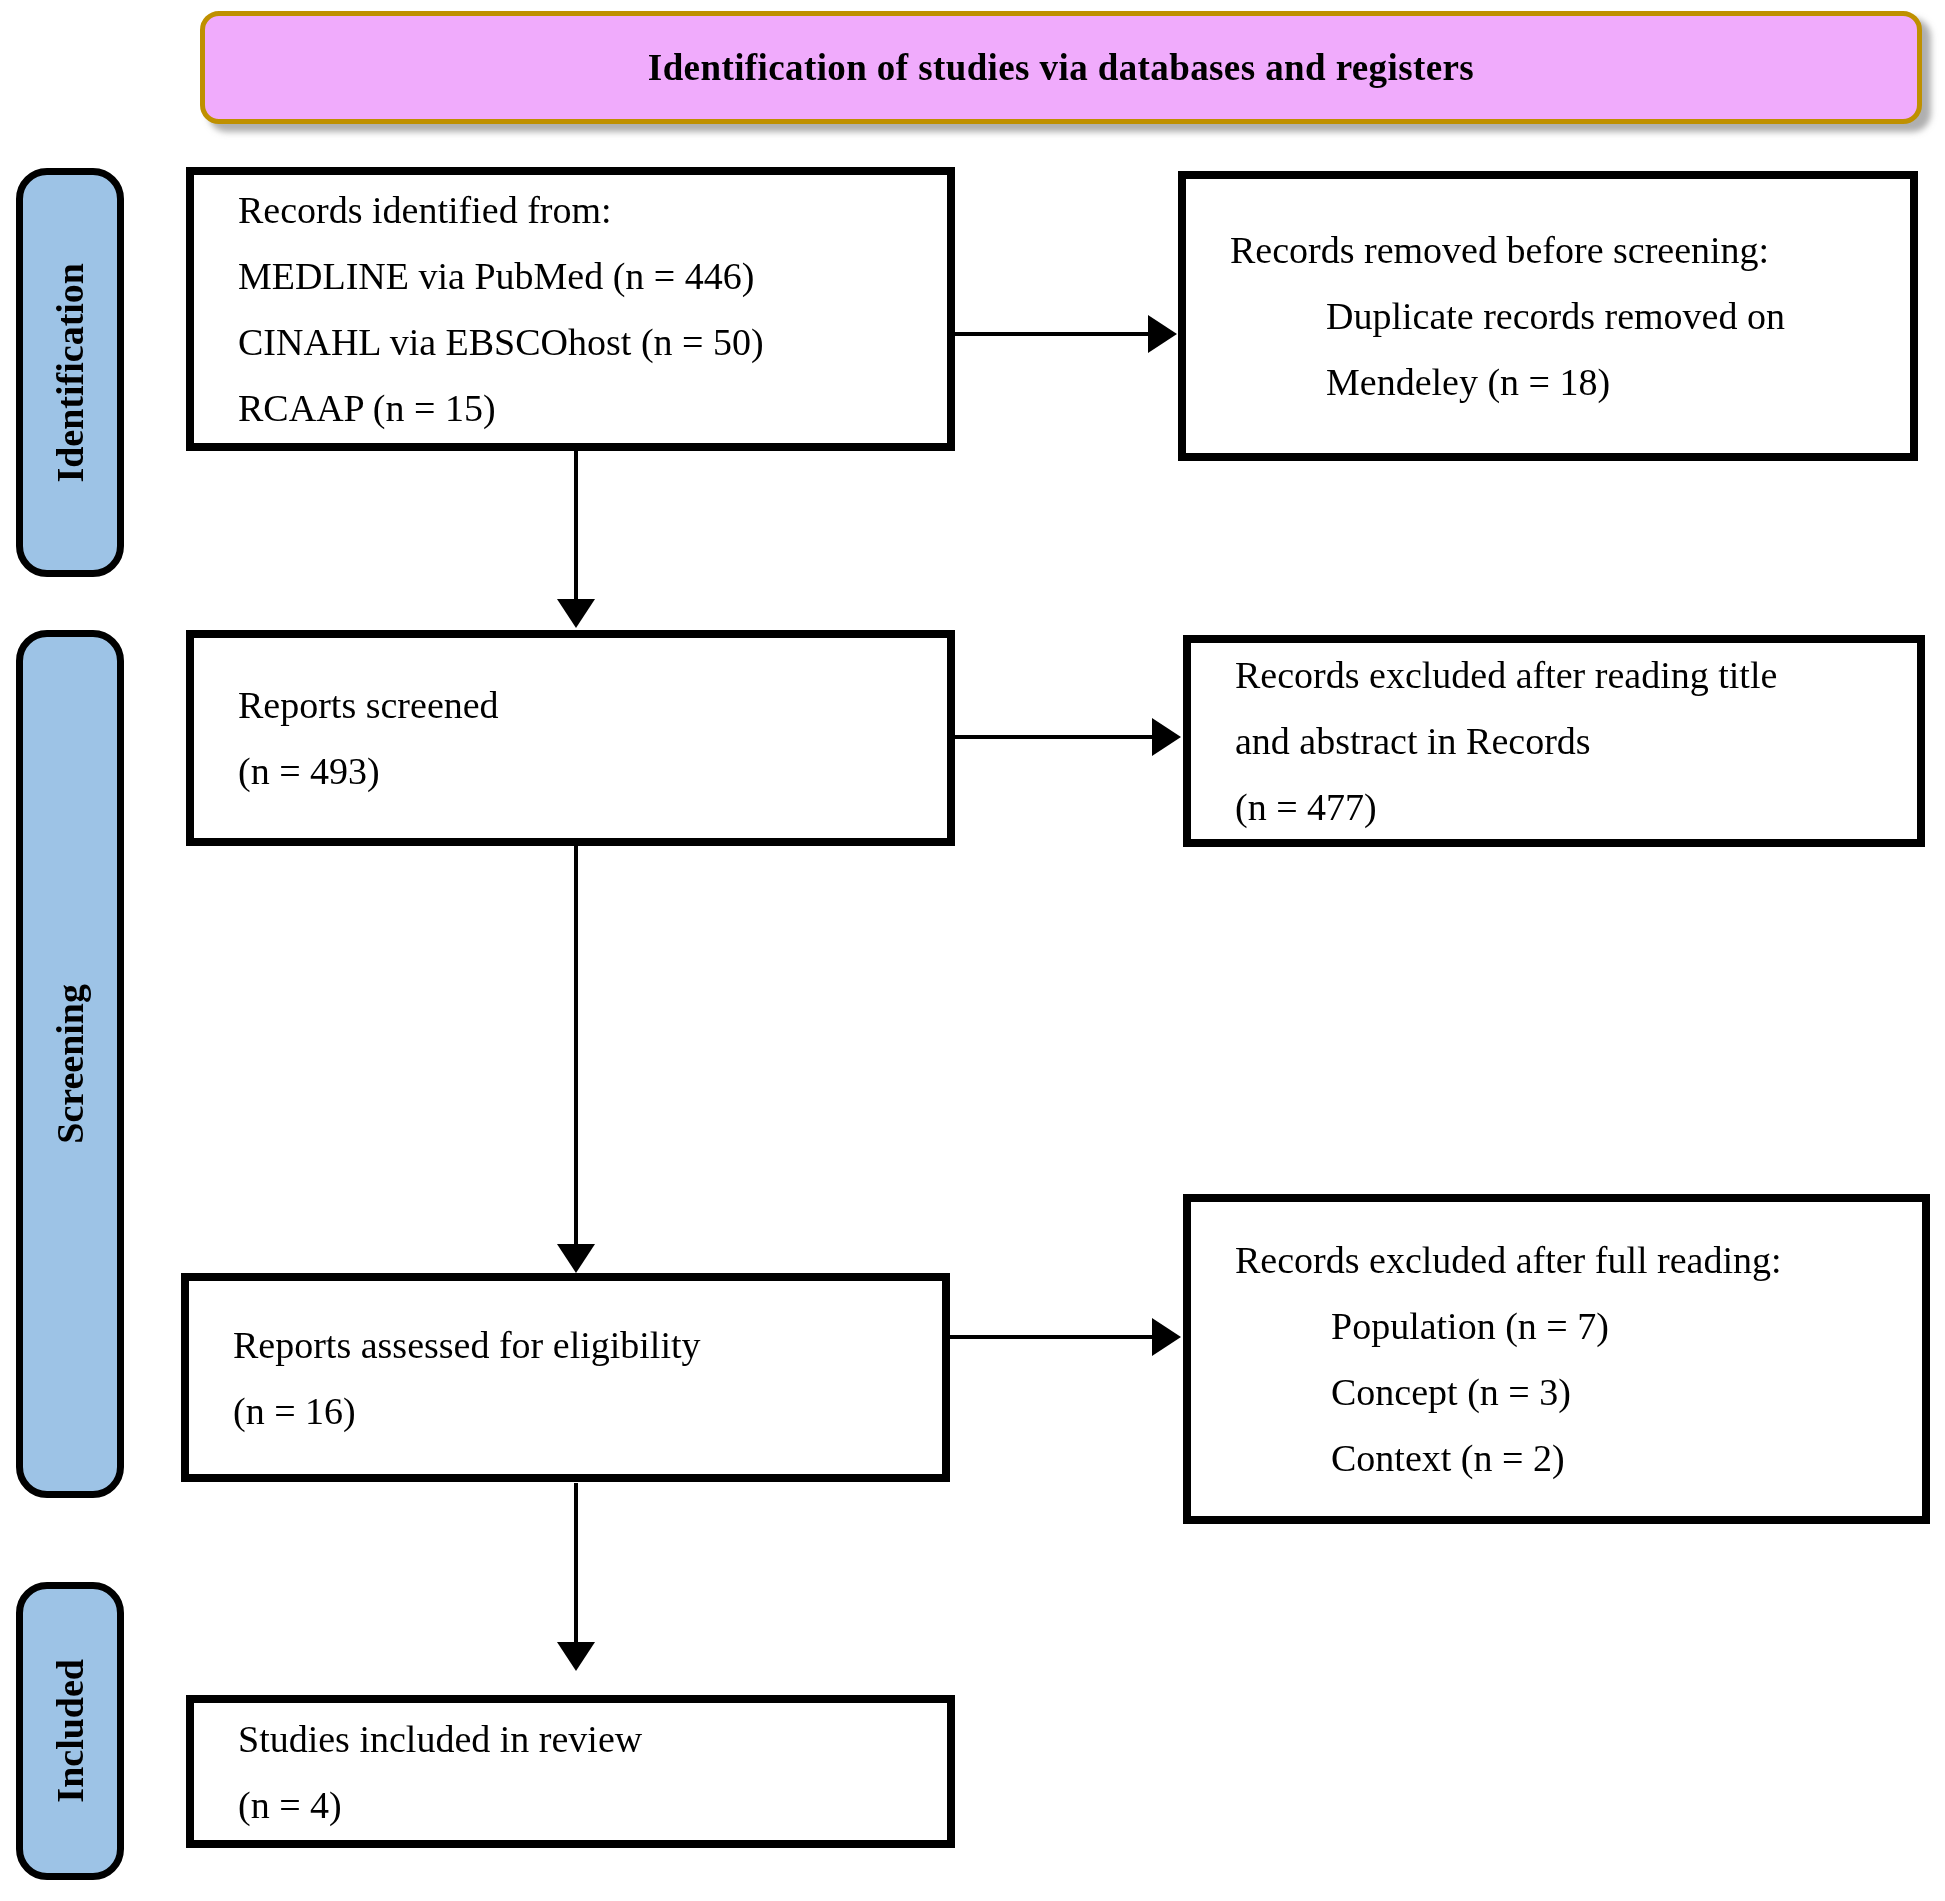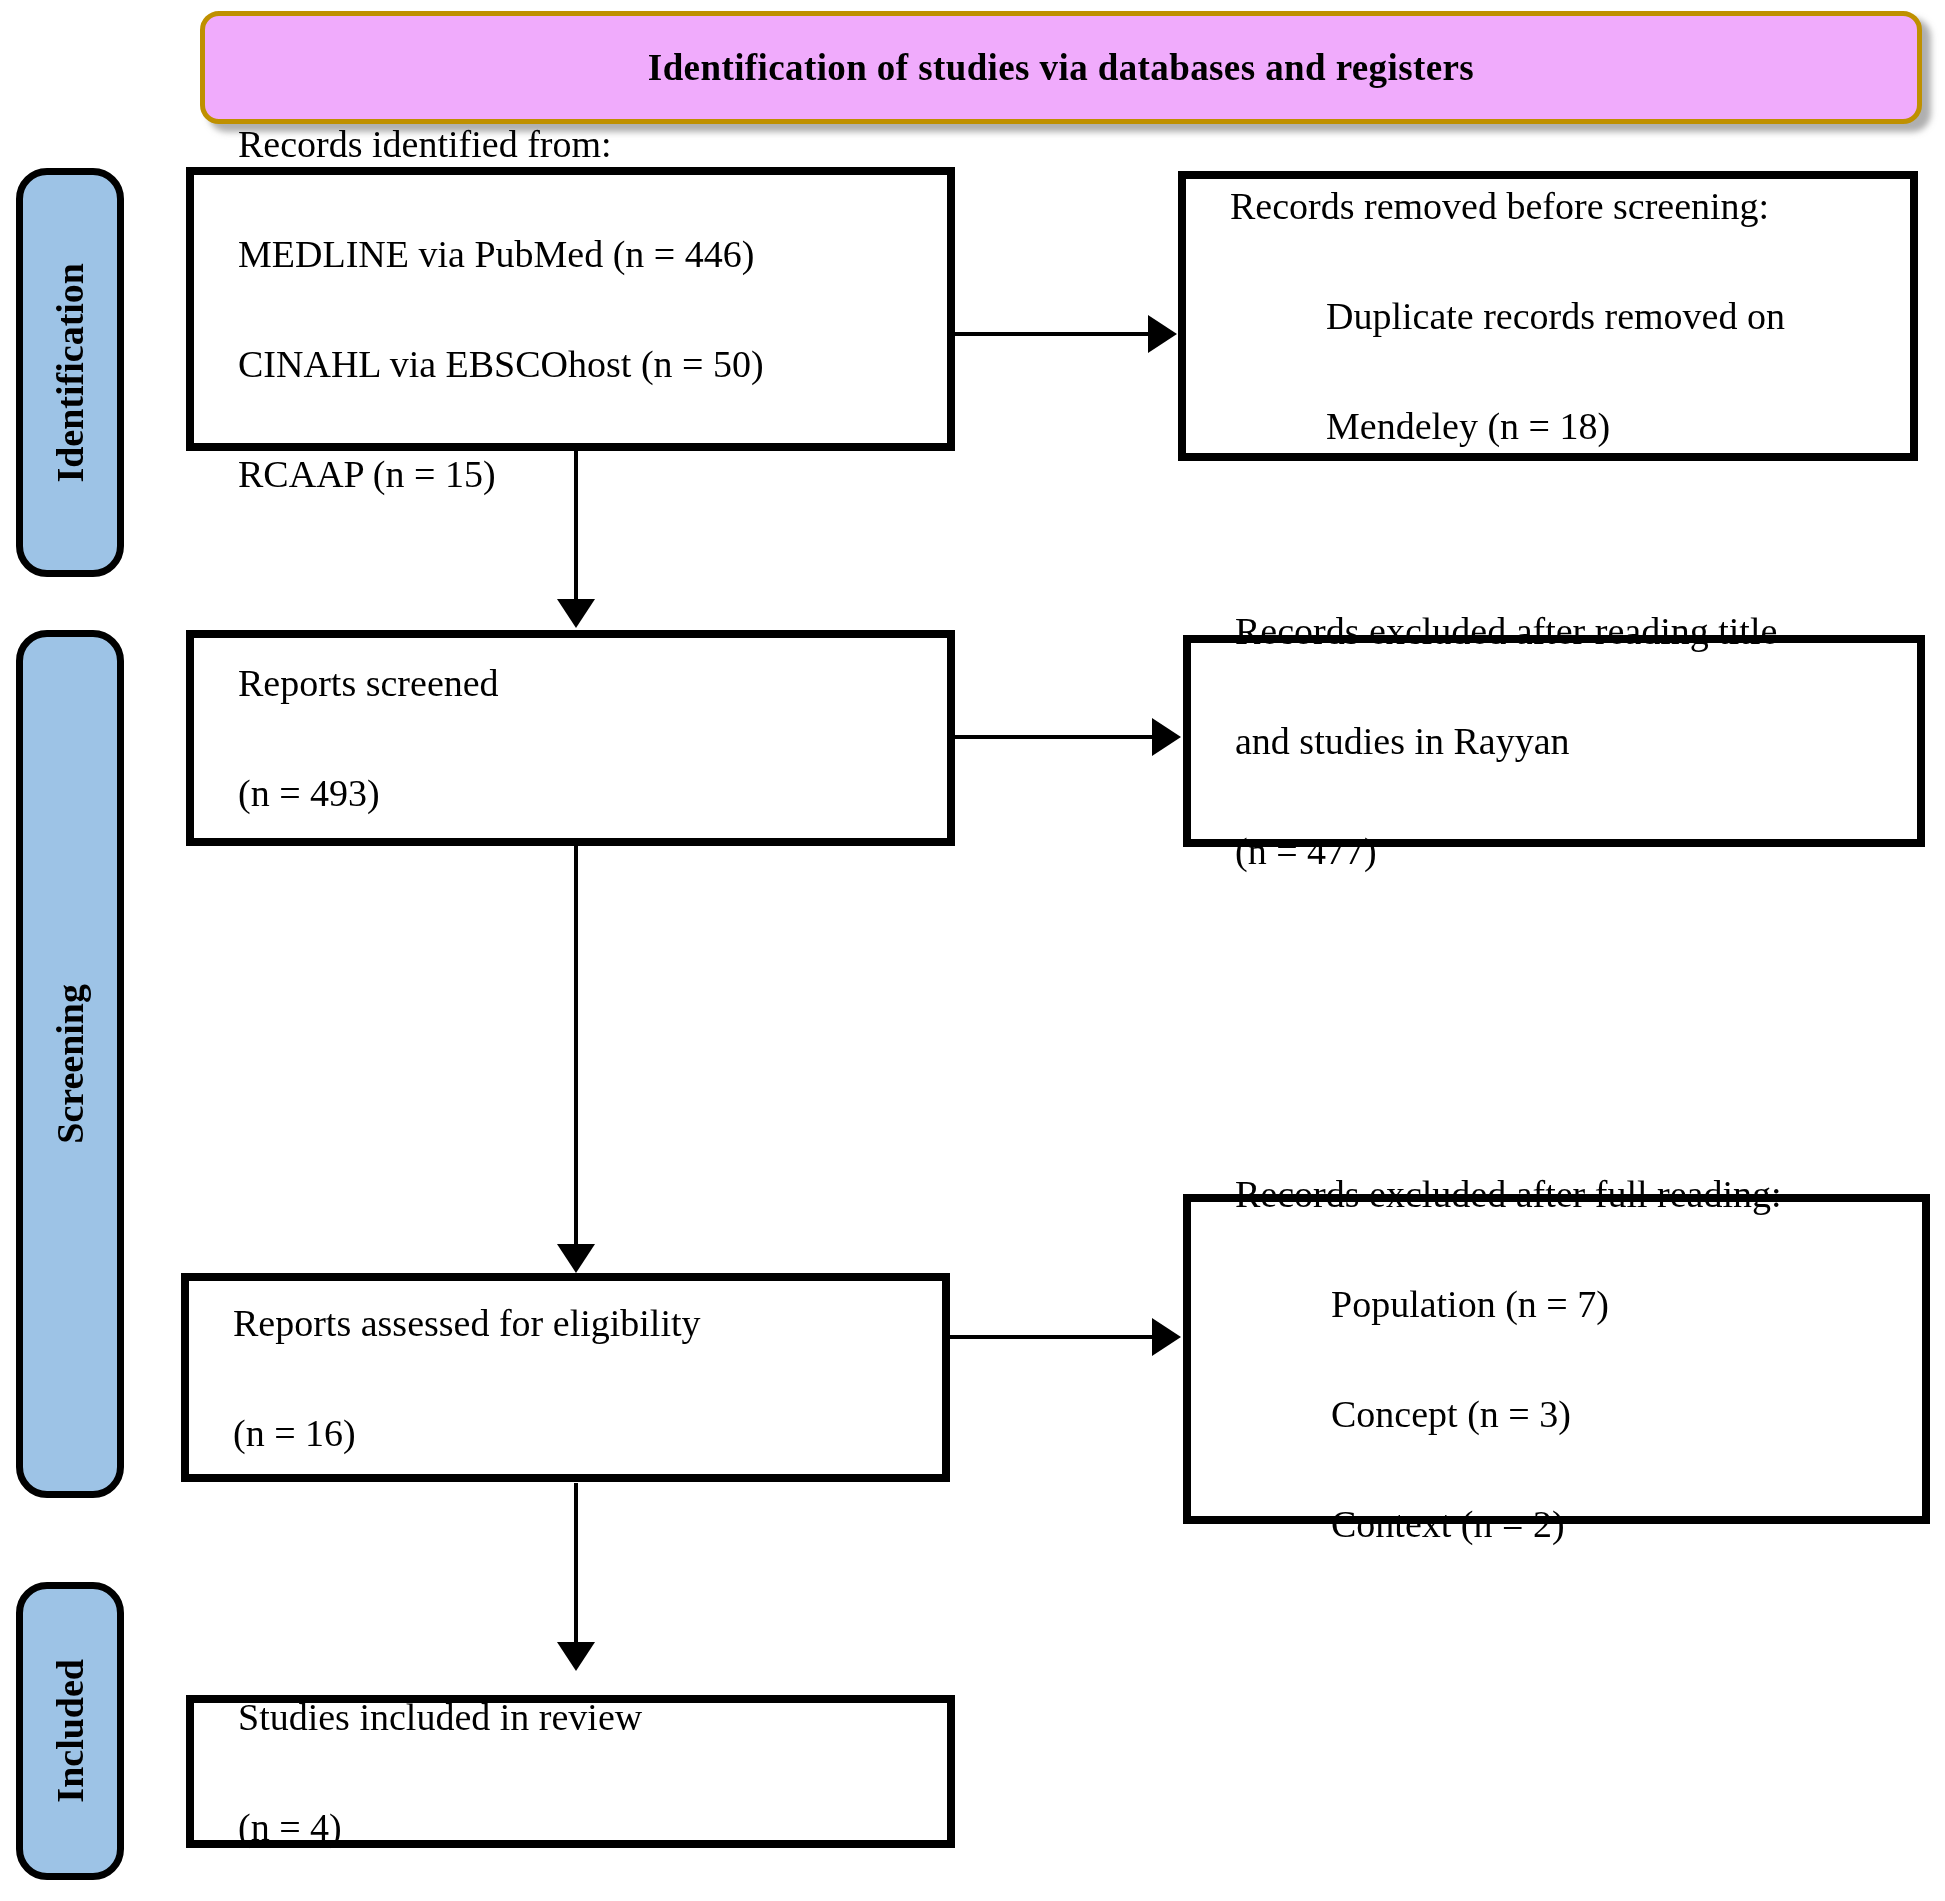"Records identified from:" .flowbox { gap: 44px -> none }
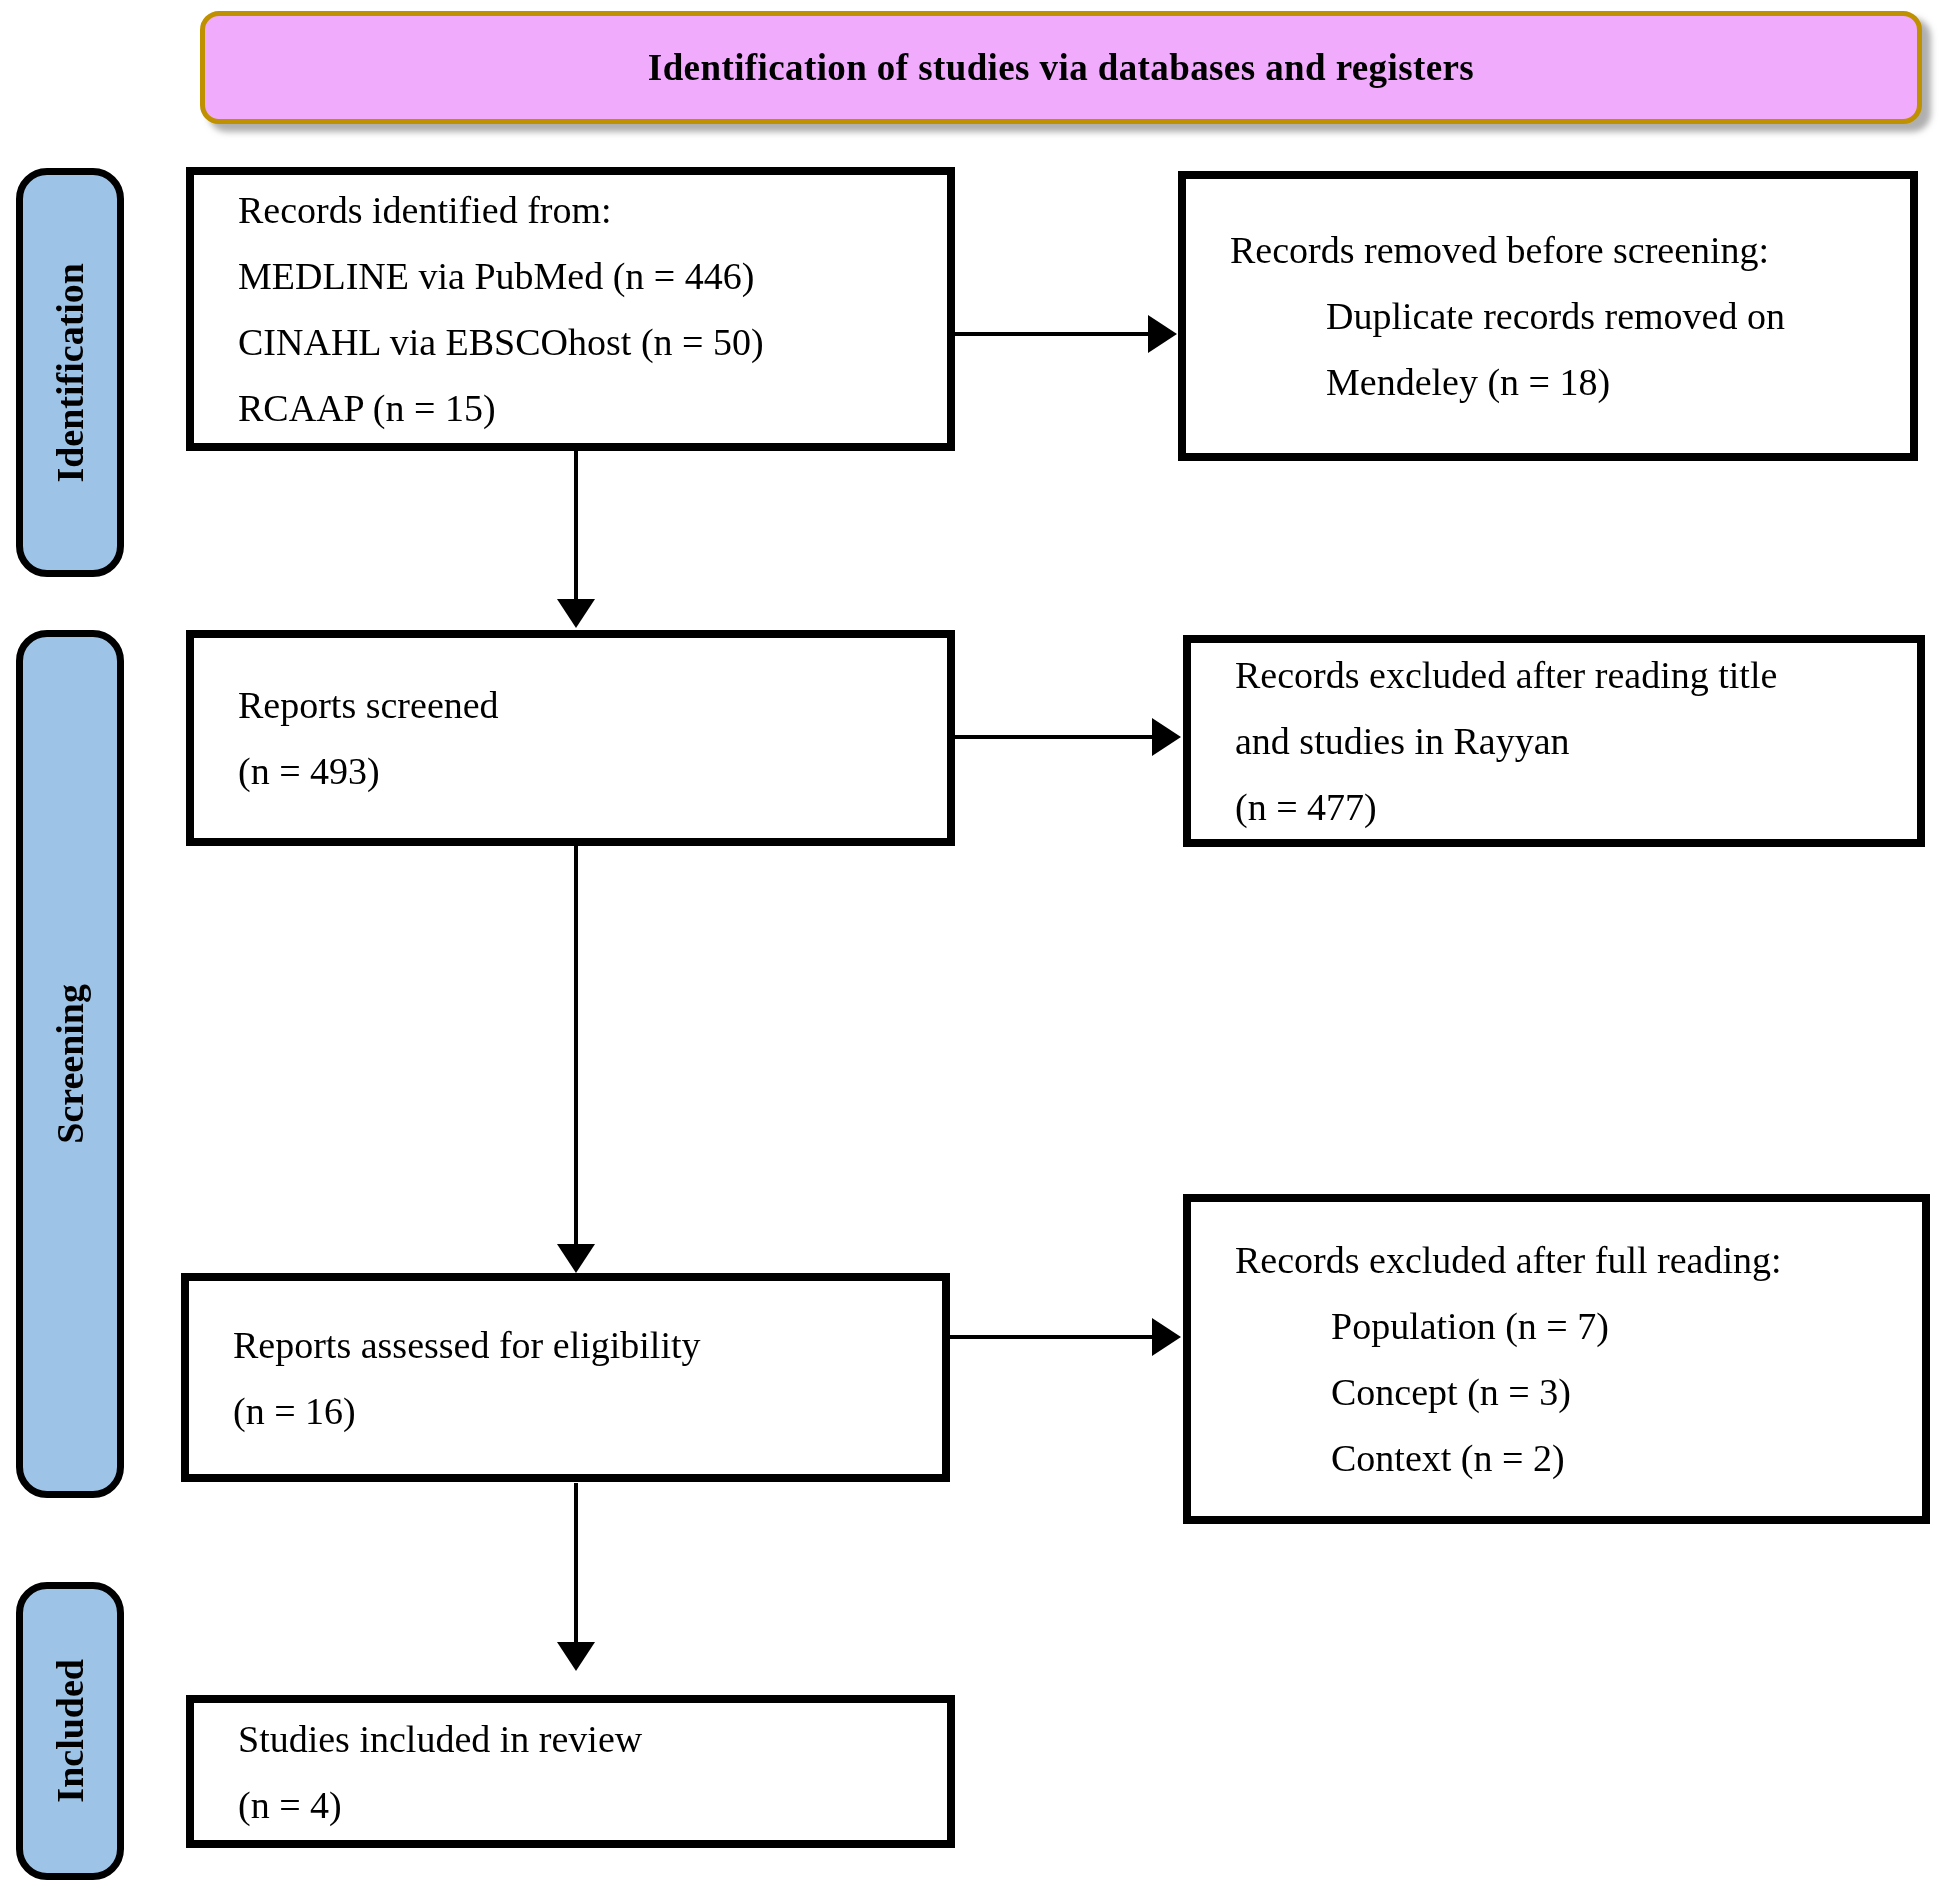"and studies in Rayyan" div.line { text: studies in Rayyan -> abstract in Records }
